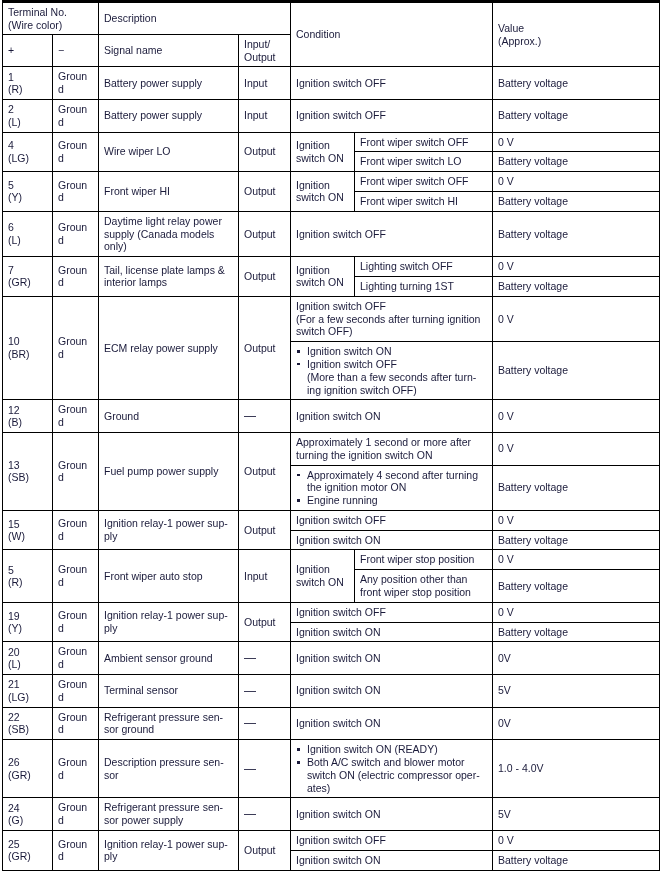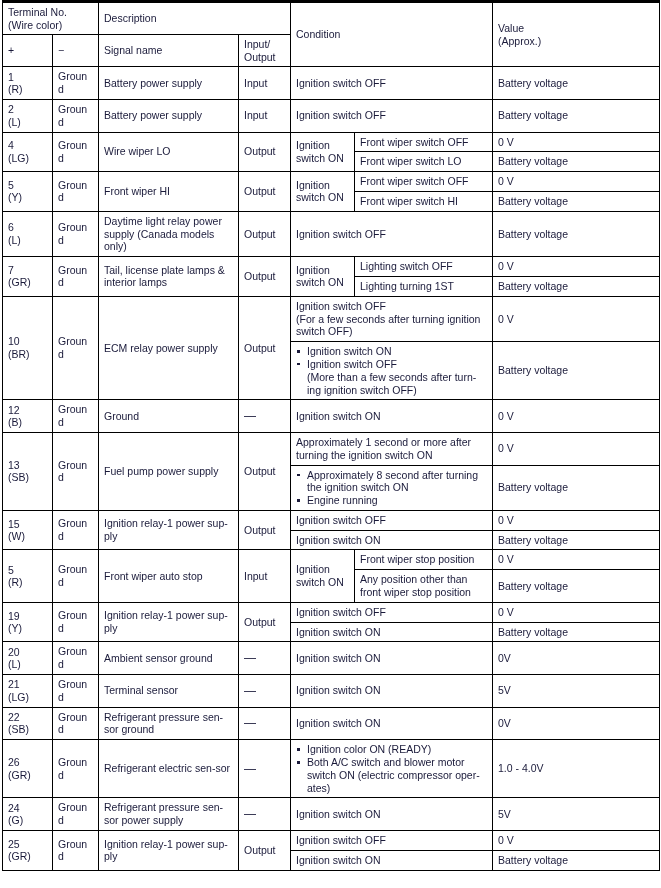"Approximately 8 second after turning" span.cont-ind { text: 8 -> 4 }
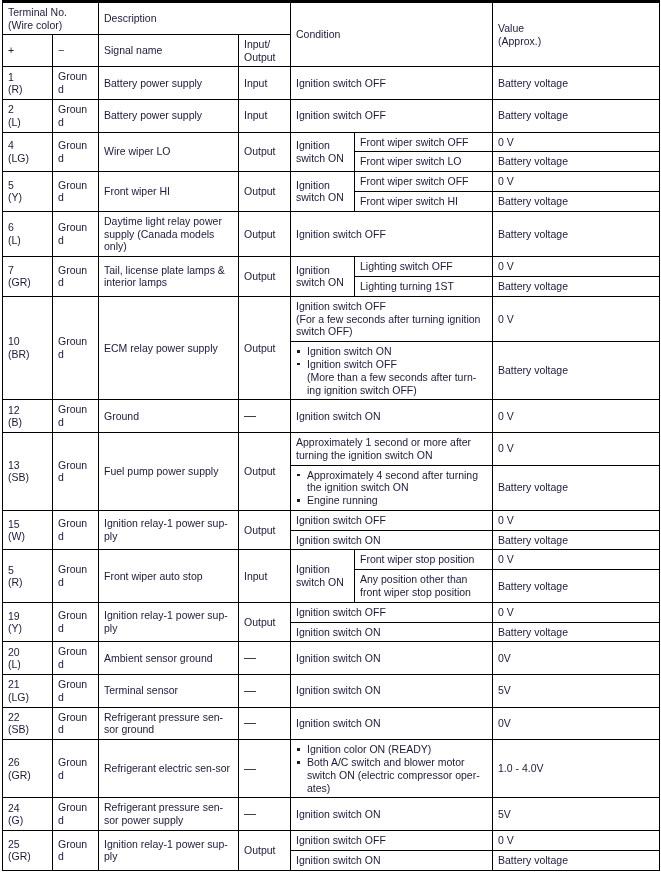"the ignition switch ON" span.cont-ind { text: switch -> motor }
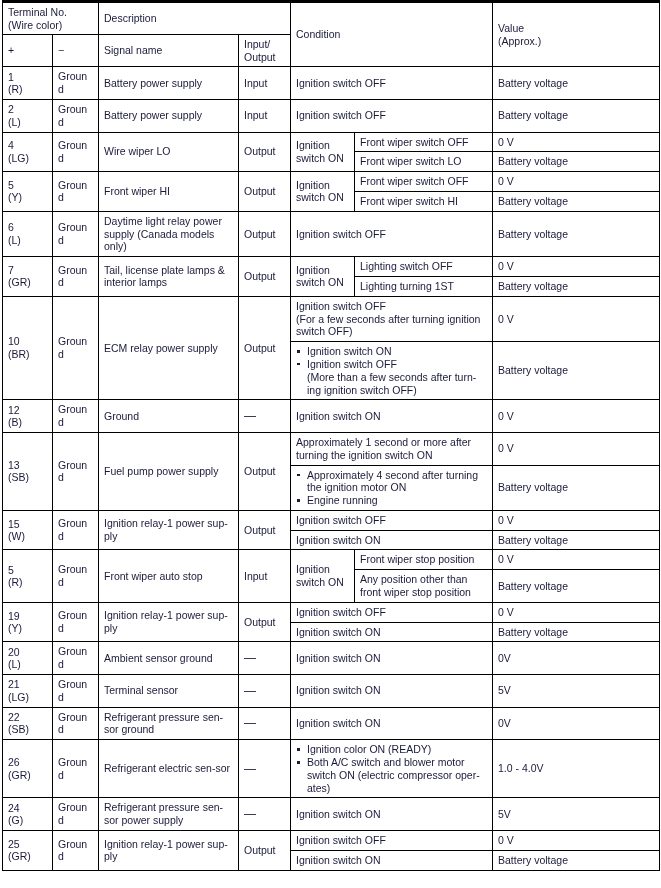"Ignition color ON (READY)" span.cont-ind { text: color -> switch }
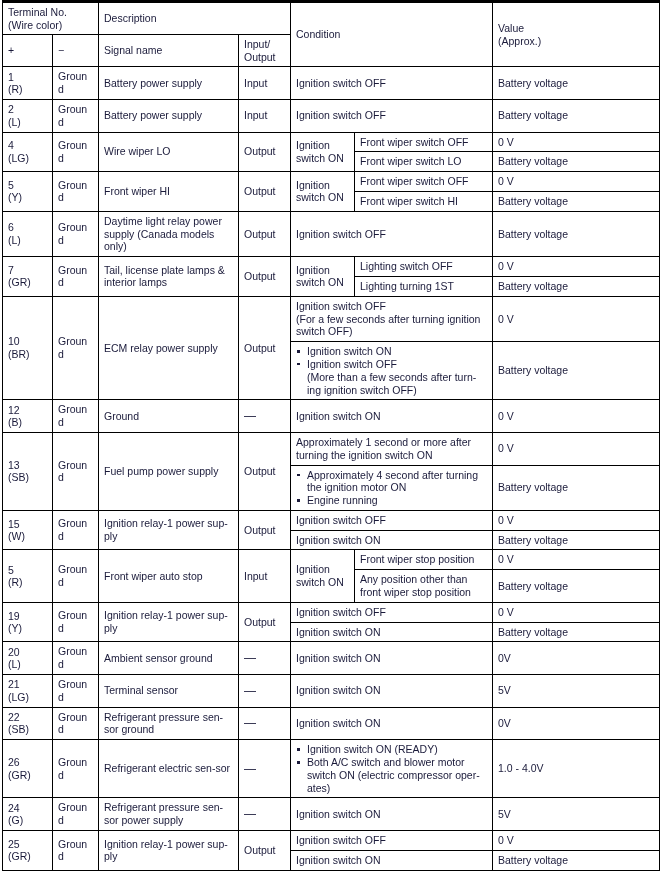"Refrigerant electric sen-sor" td { text: Refrigerant electric -> Description pressure }
